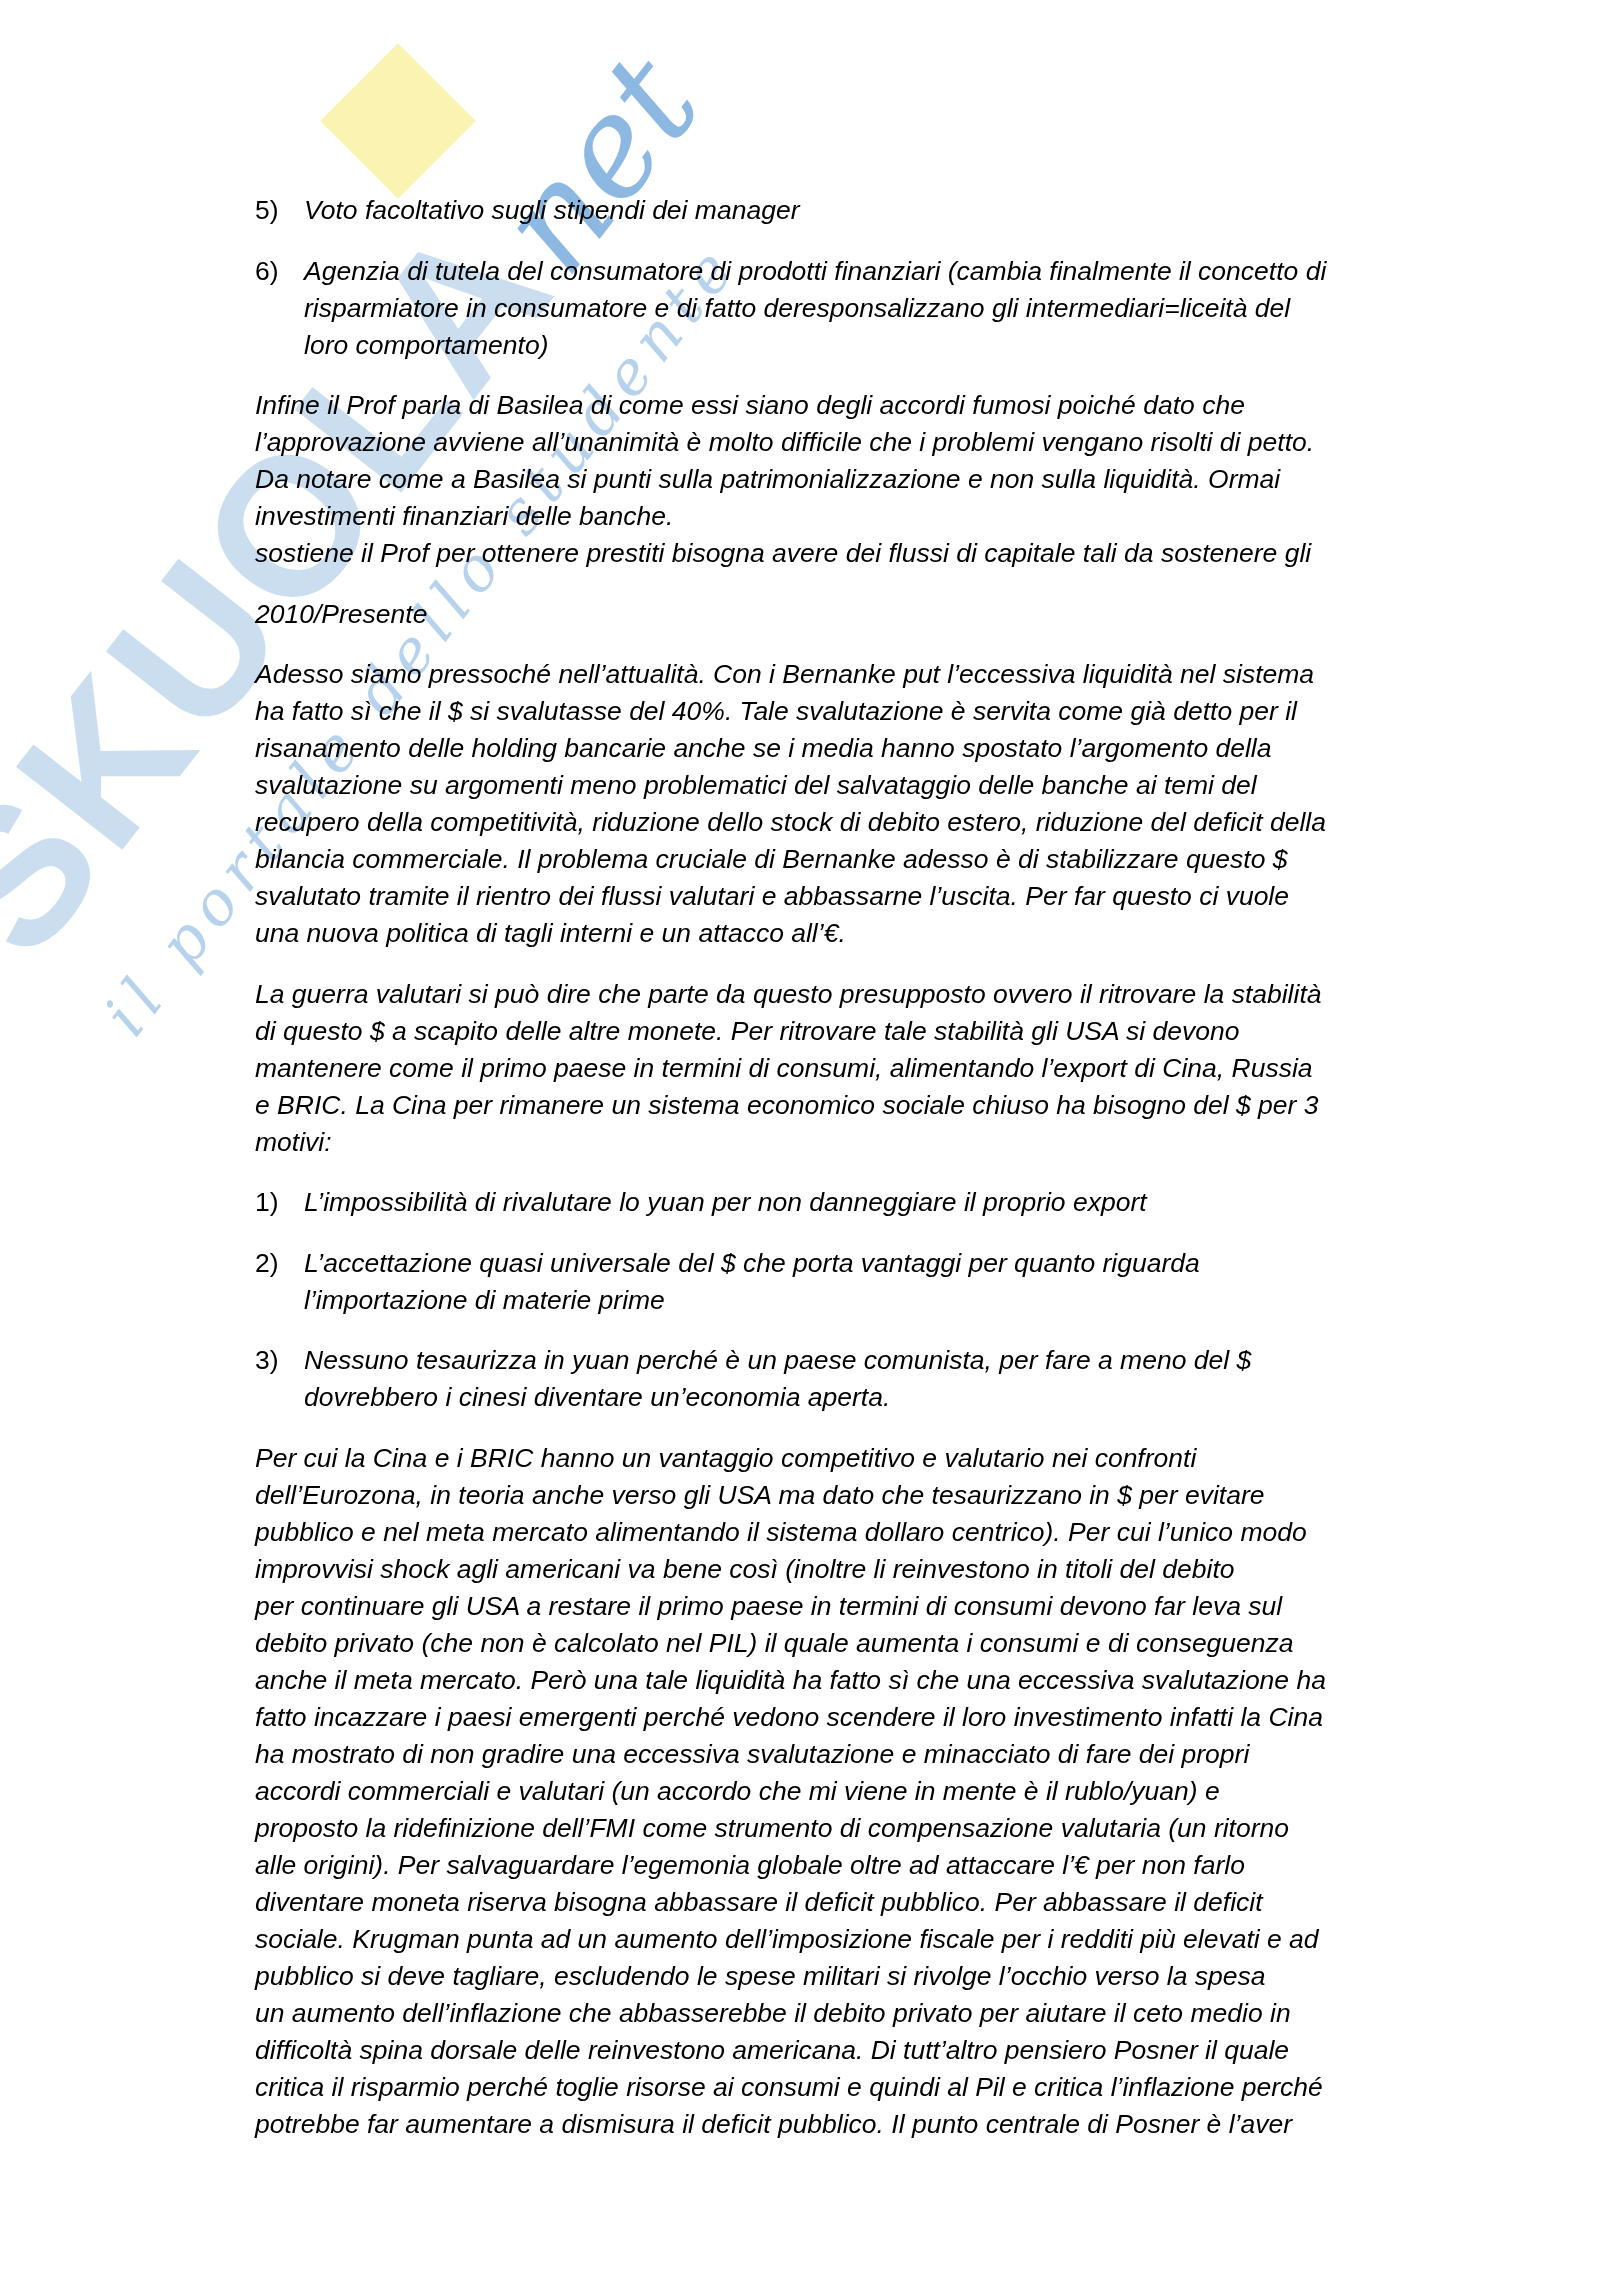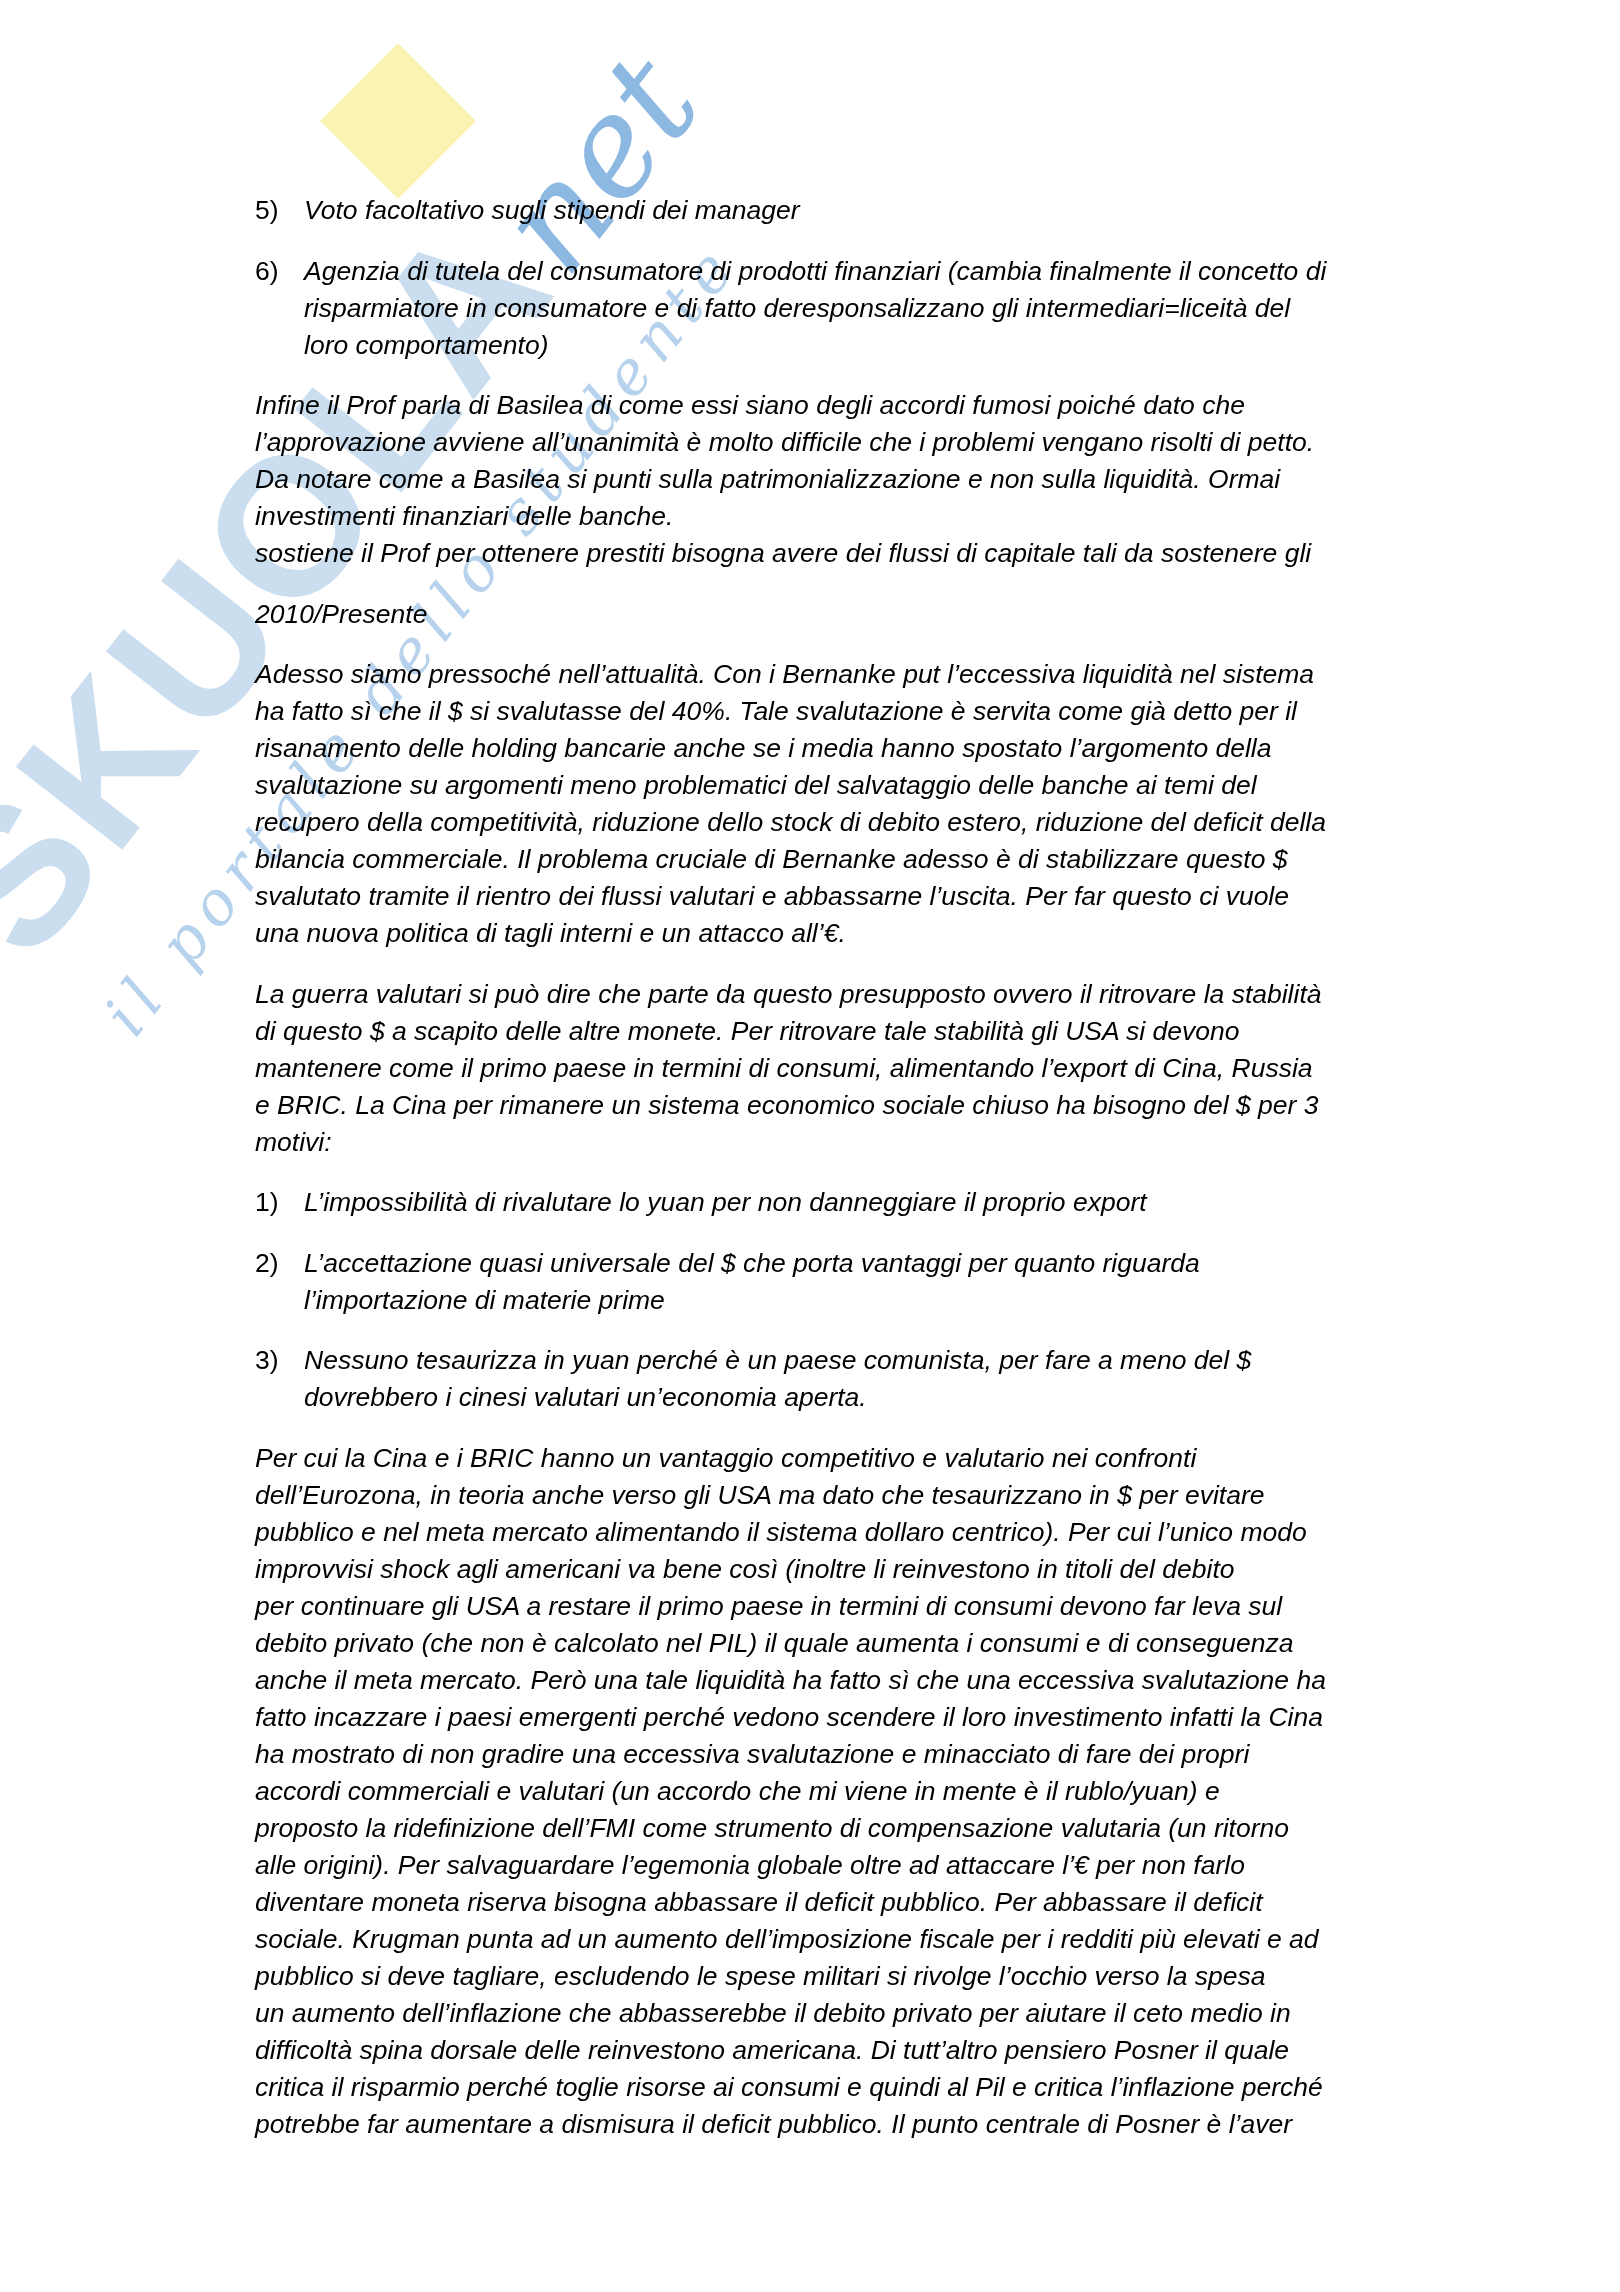"dovrebbero i cinesi valutari un’economia" div.line { text: valutari -> diventare }
